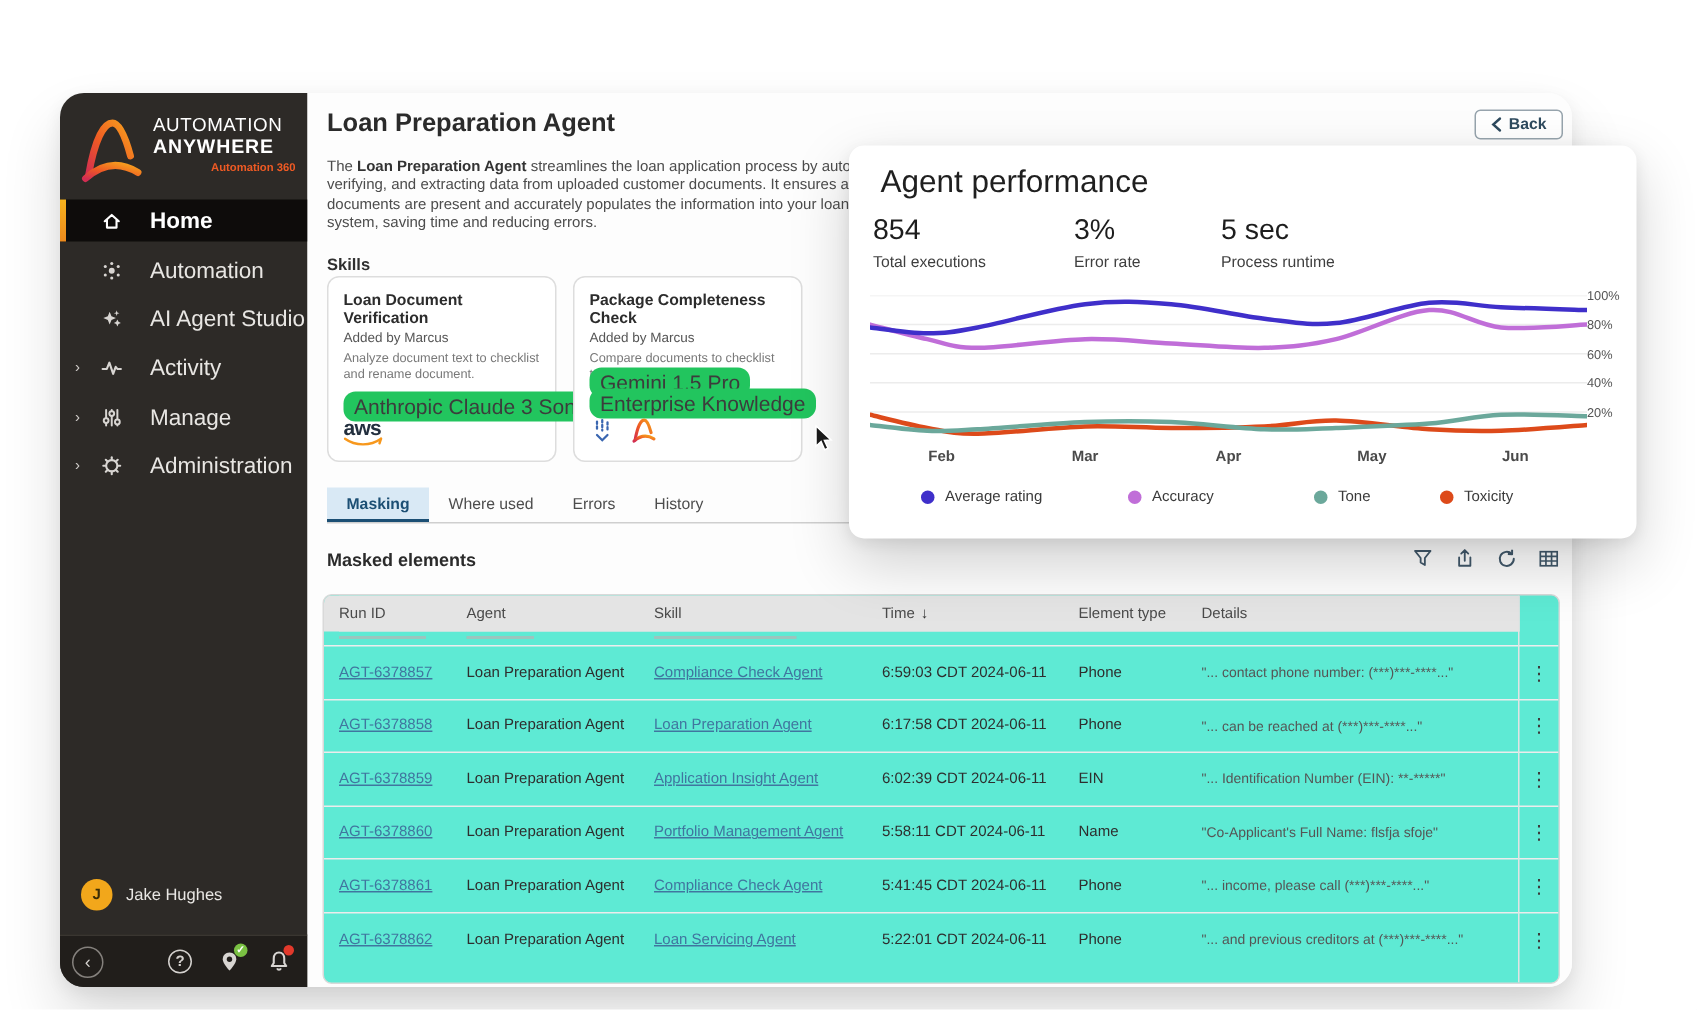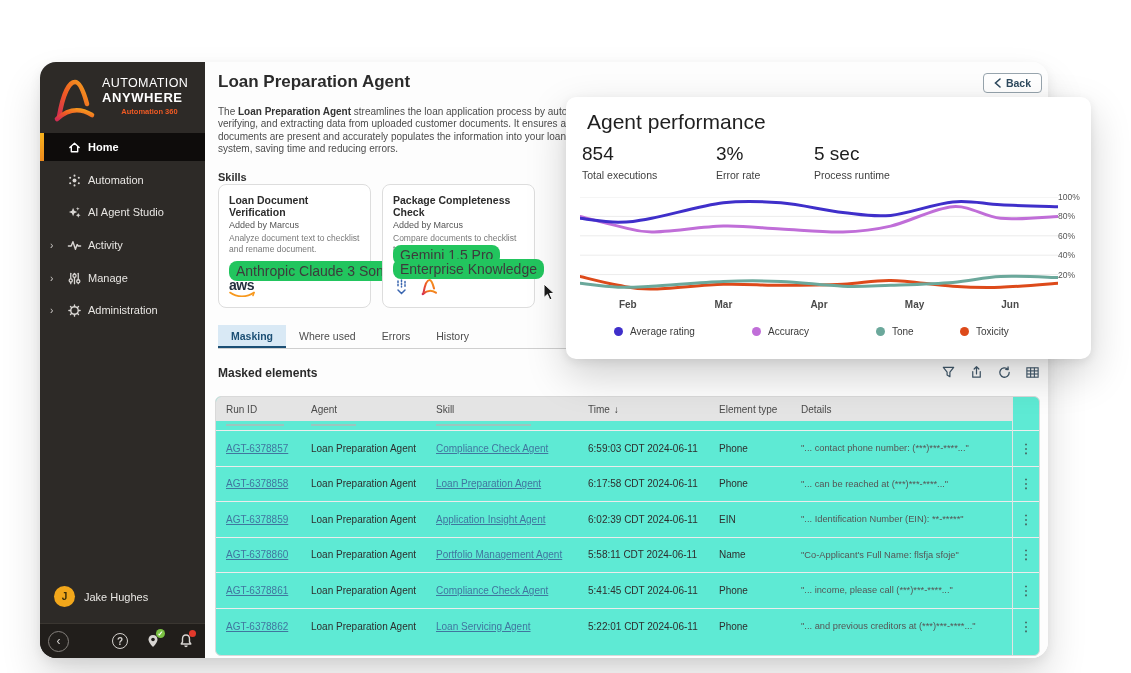"Automation 360" .logo-sub { text-align: center -> right }
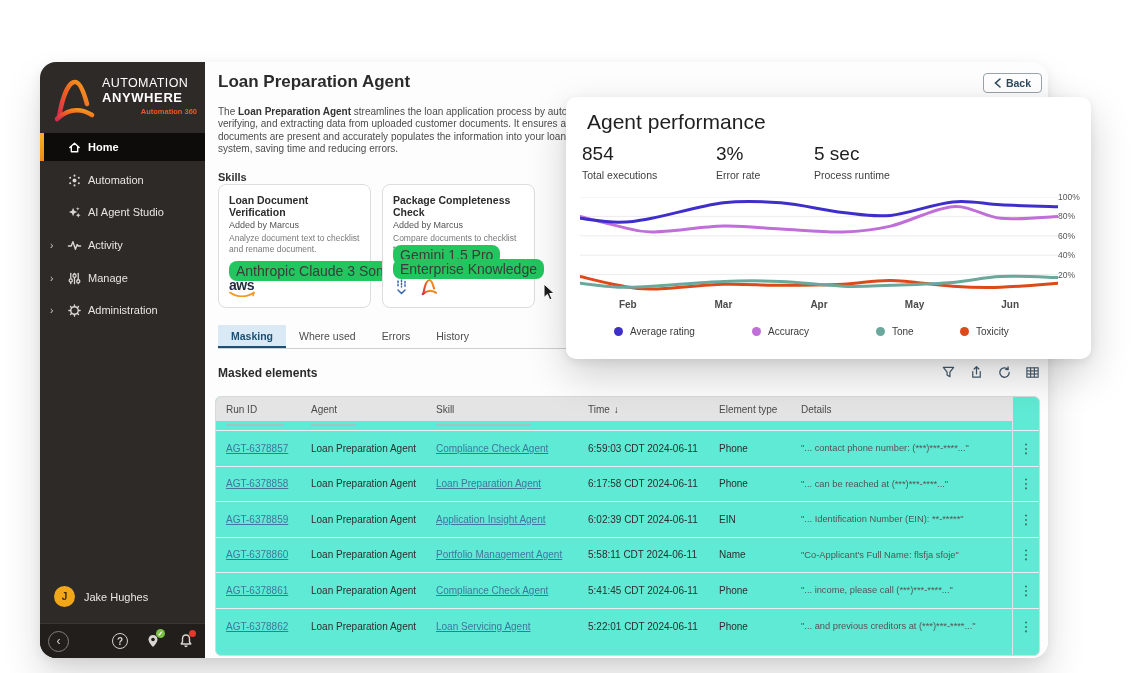"Home" .nav-item .nlabel { font-size: 11px -> 15px; left: 48px -> 60px }
